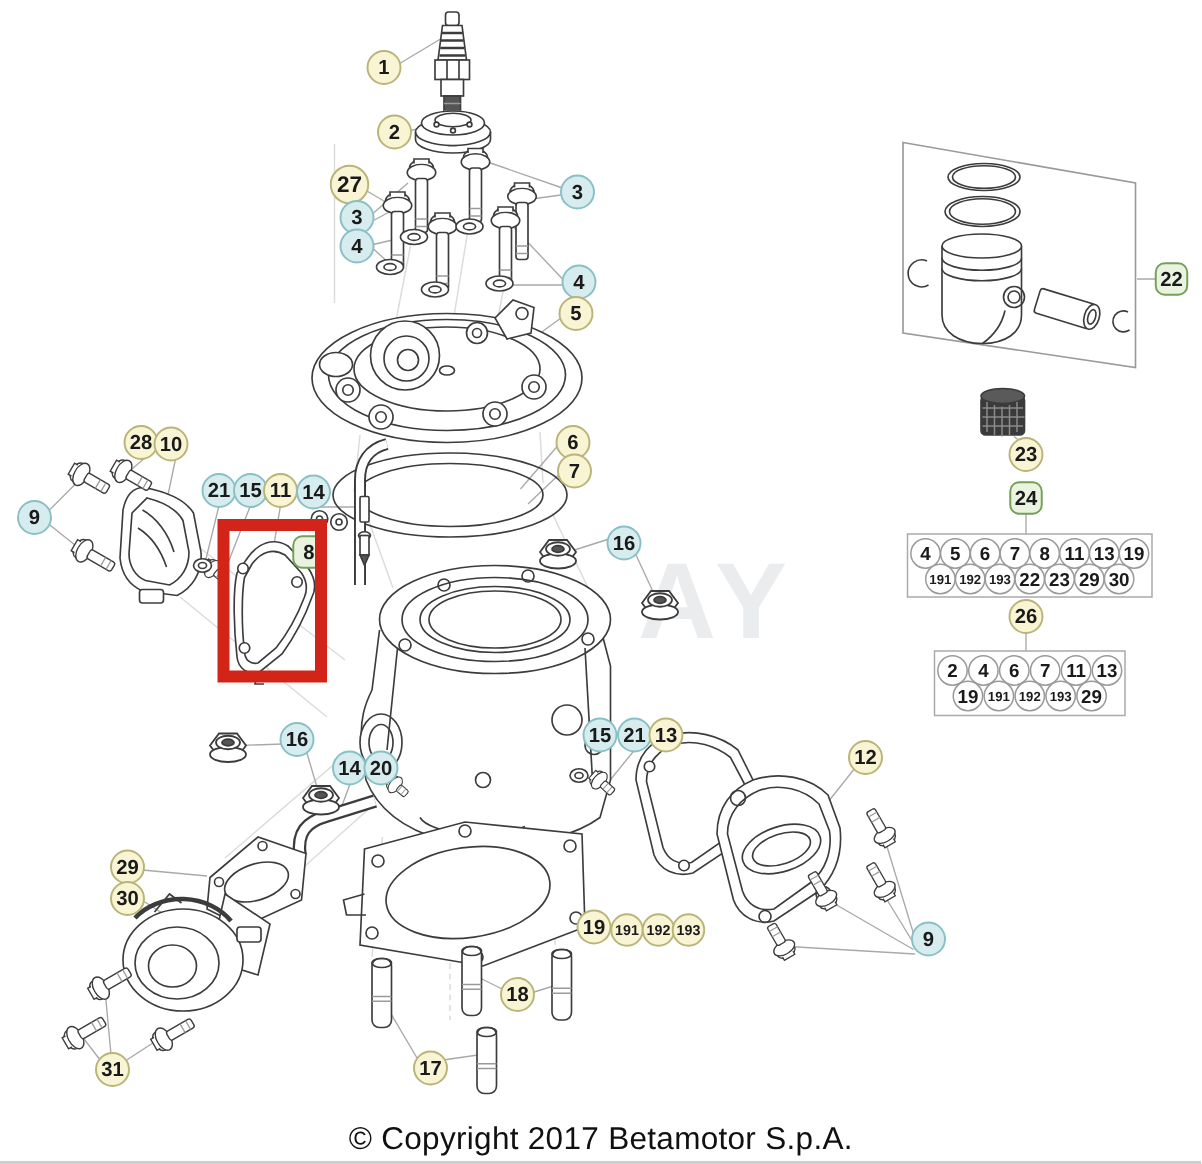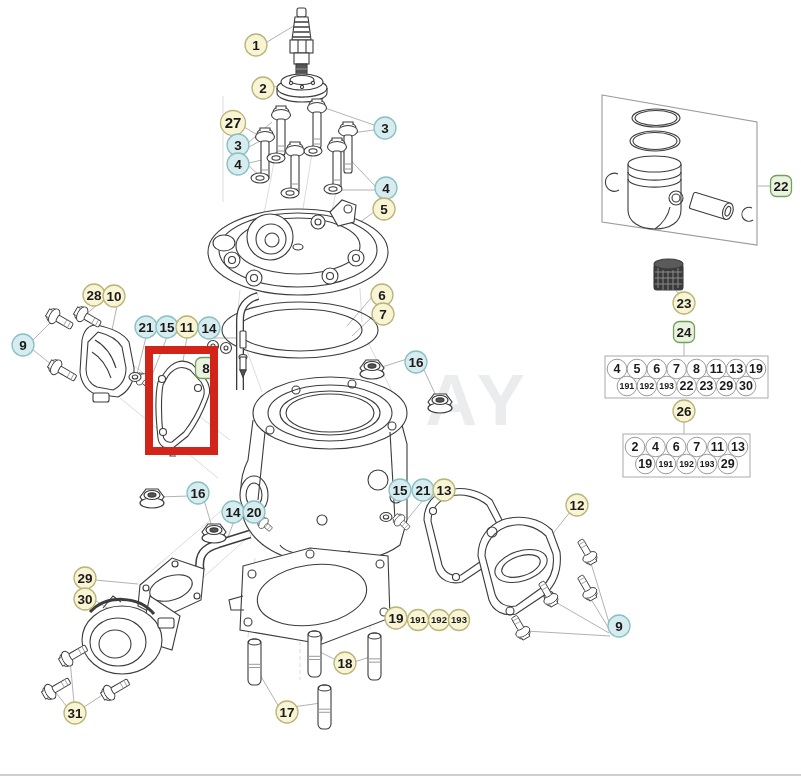"© Copyright 2017 Betamotor S.p.A." div.copyright { html: none -> <div>© Copyright 2017 Betamotor S.p.A.</div> }
